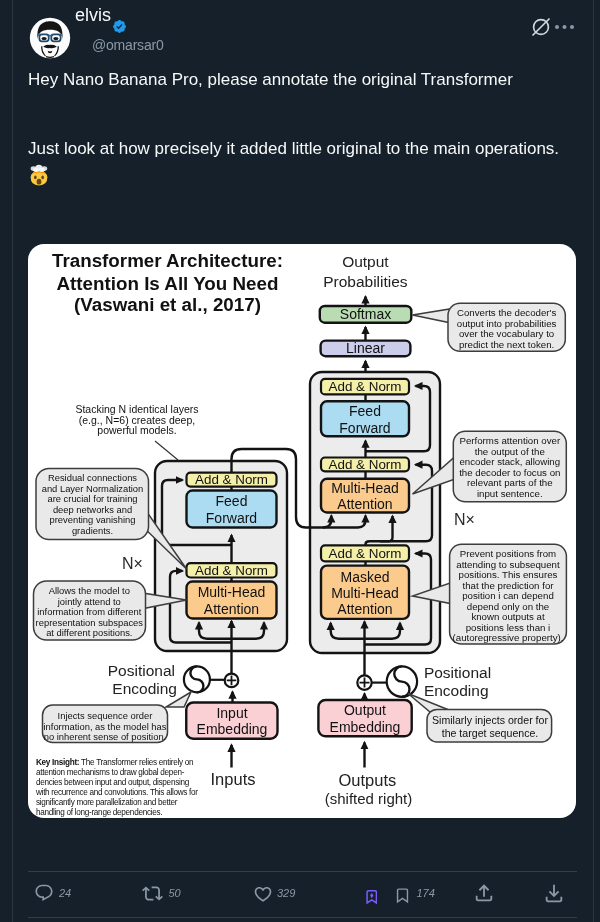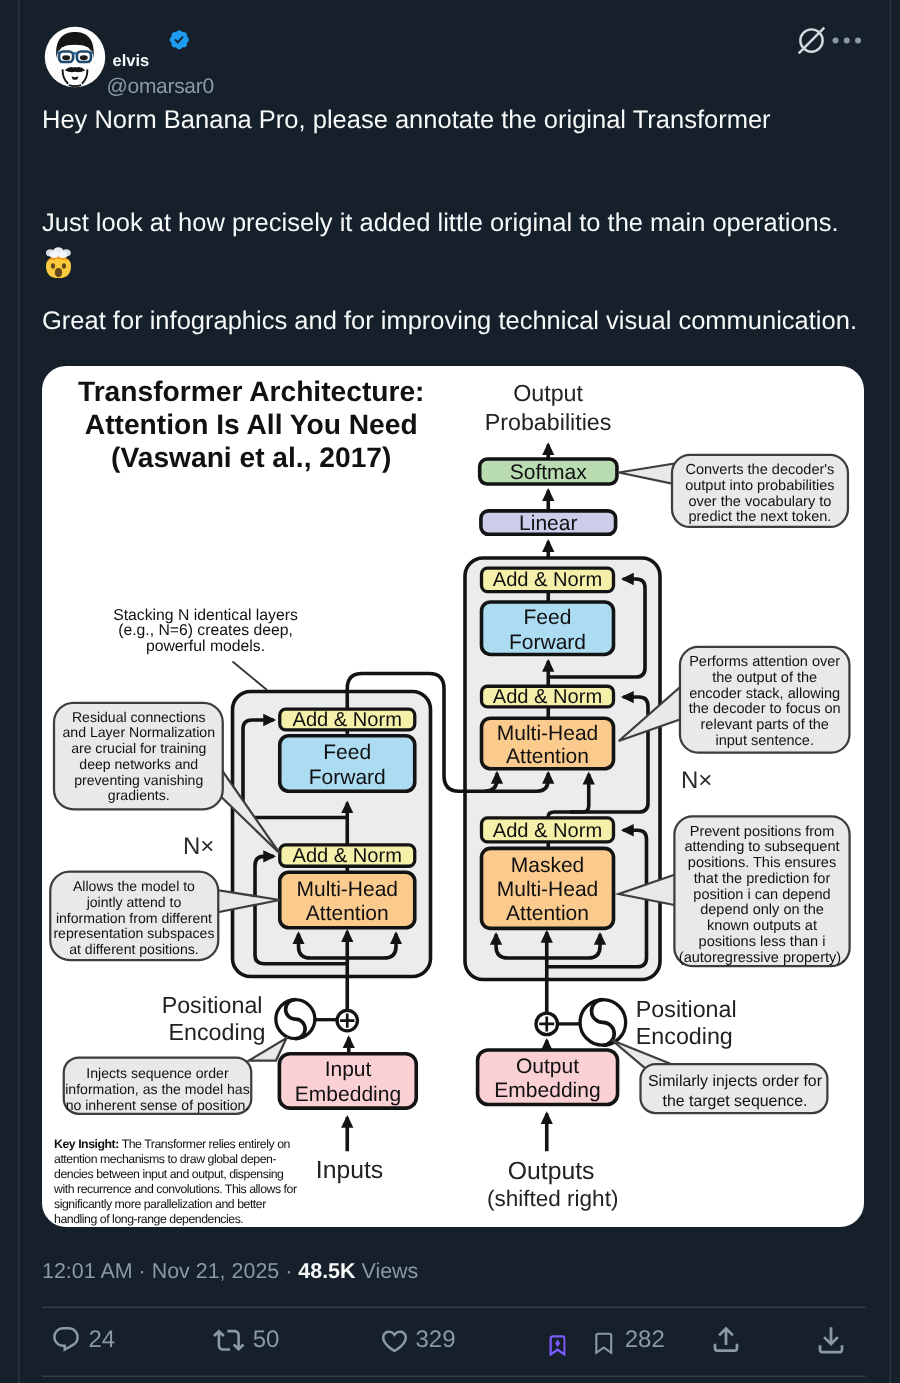"elvis" div.txt { font-size: 11px -> 18px; font-weight: 700 -> 400; top: 31px -> 5px }
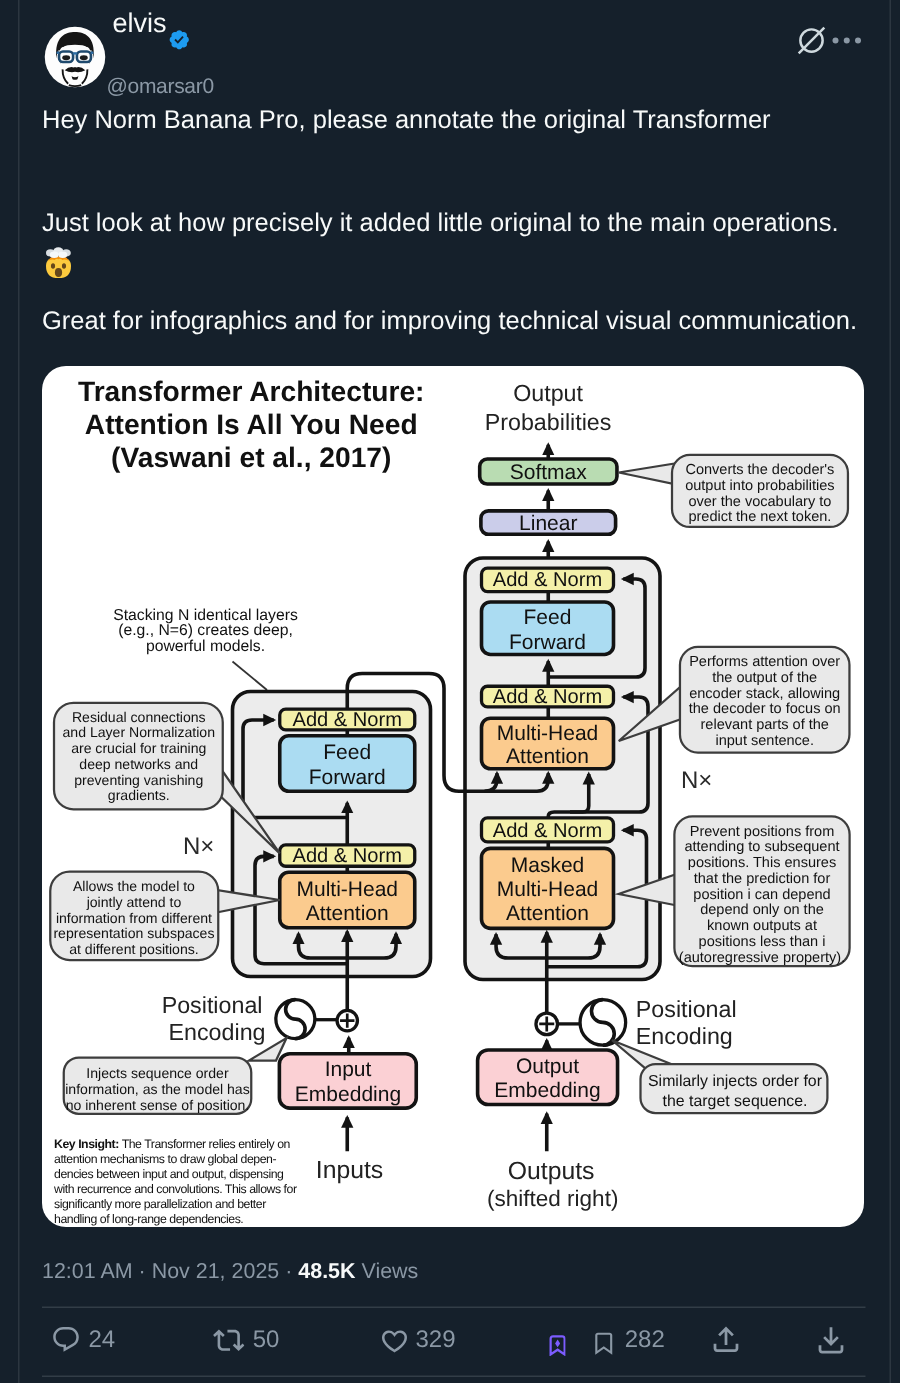"@omarsar0" div.txt { left: 71px -> 92px; margin-top: 12px -> none }
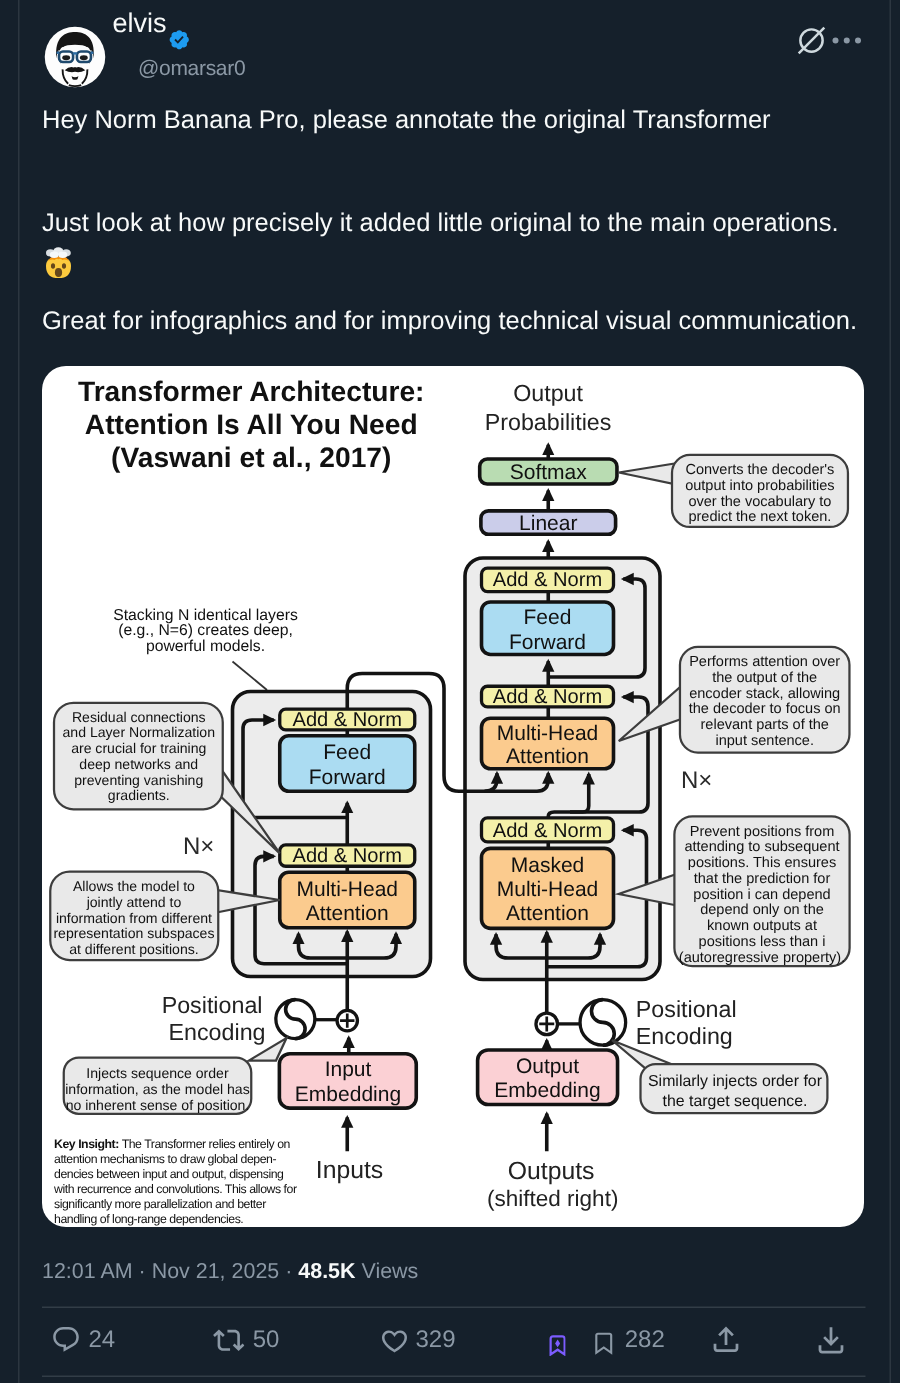"Hey Norm Banana Pro, please" div.txt { text: Norm -> Nano }
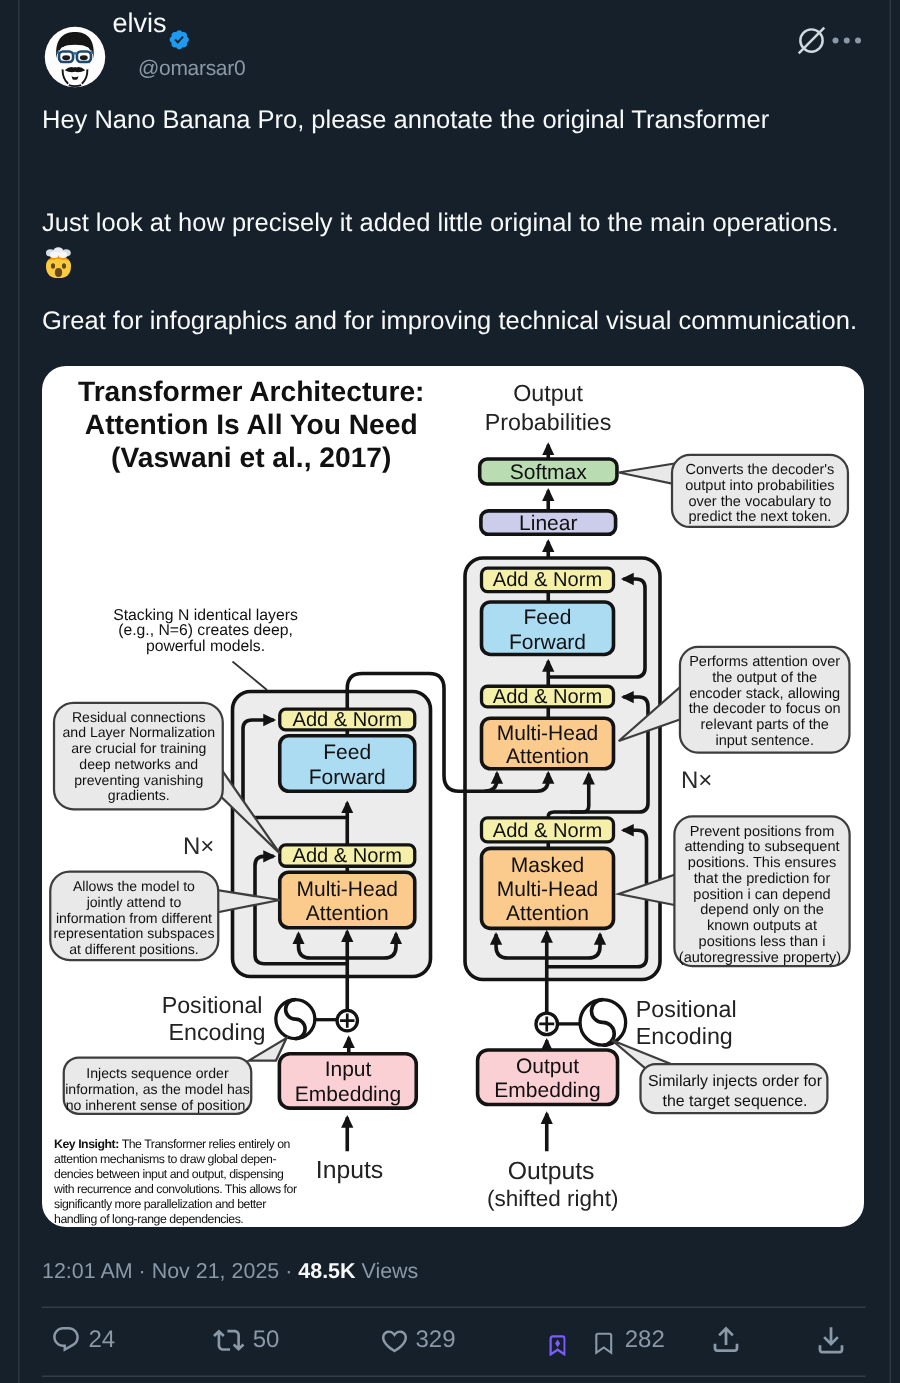"Great for infographics and for" div.txt { html: <div>Great for infographics and for improving technical visual communication.</div> -> none }
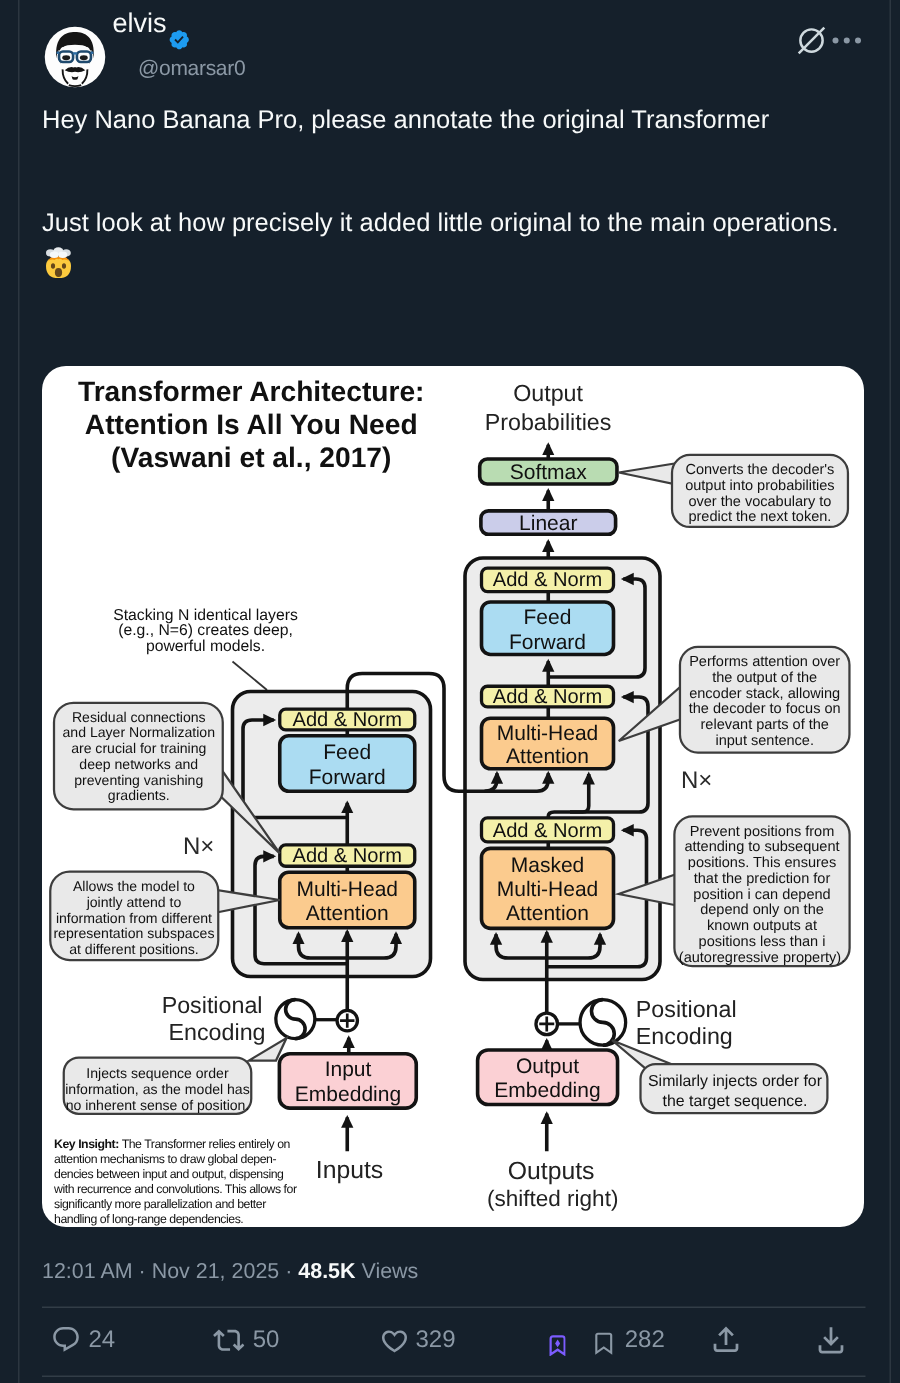"12:01 AM · Nov 21," div.txt { html: <div>12:01 AM · Nov 21, 2025 · <span>48.5K</span> Views</div> -> none }
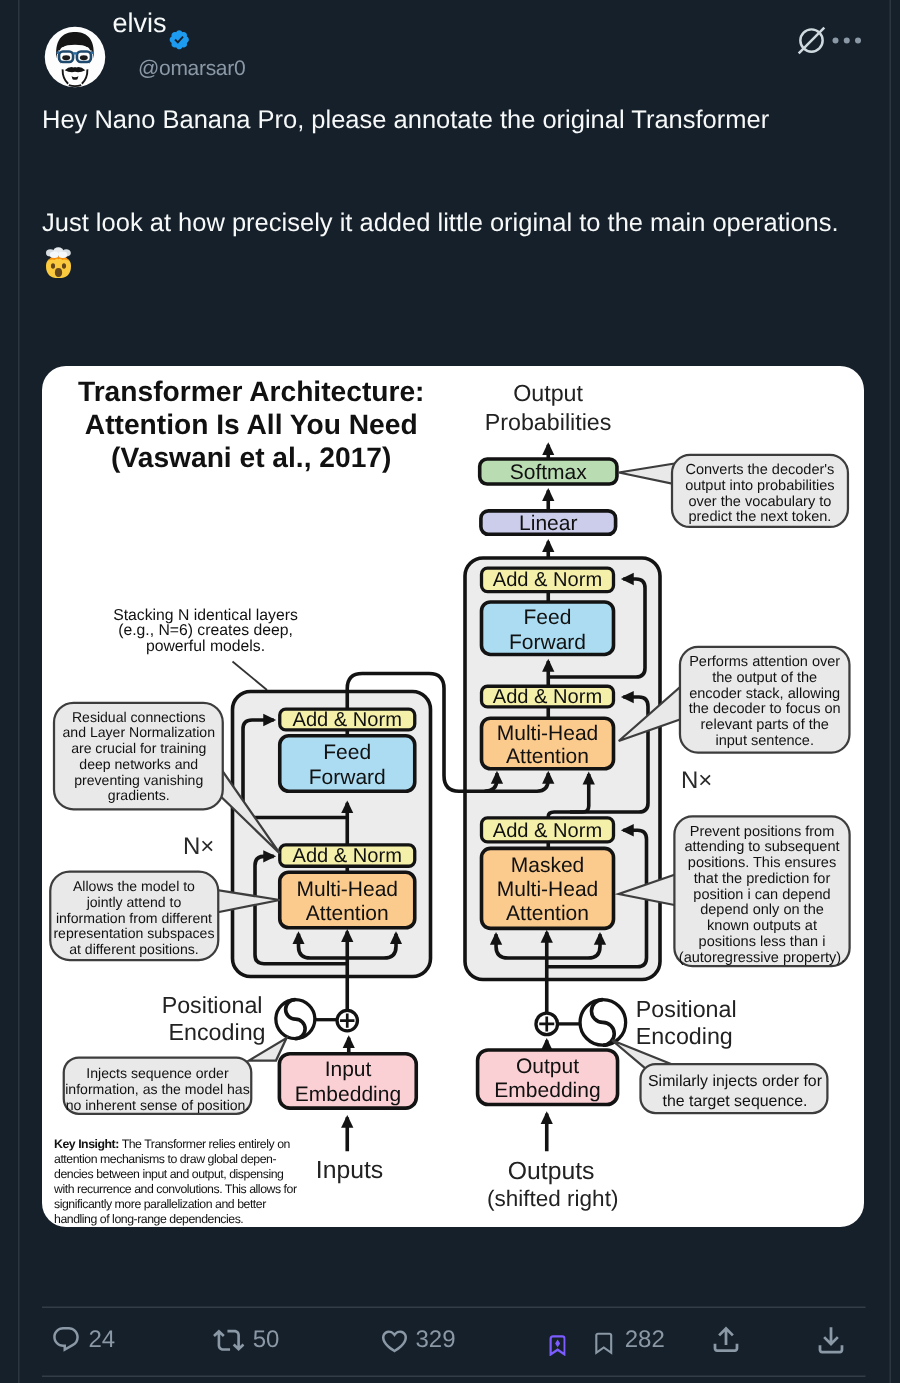"24" .cnt { font-size: 16px -> 11px; font-style: none -> italic }
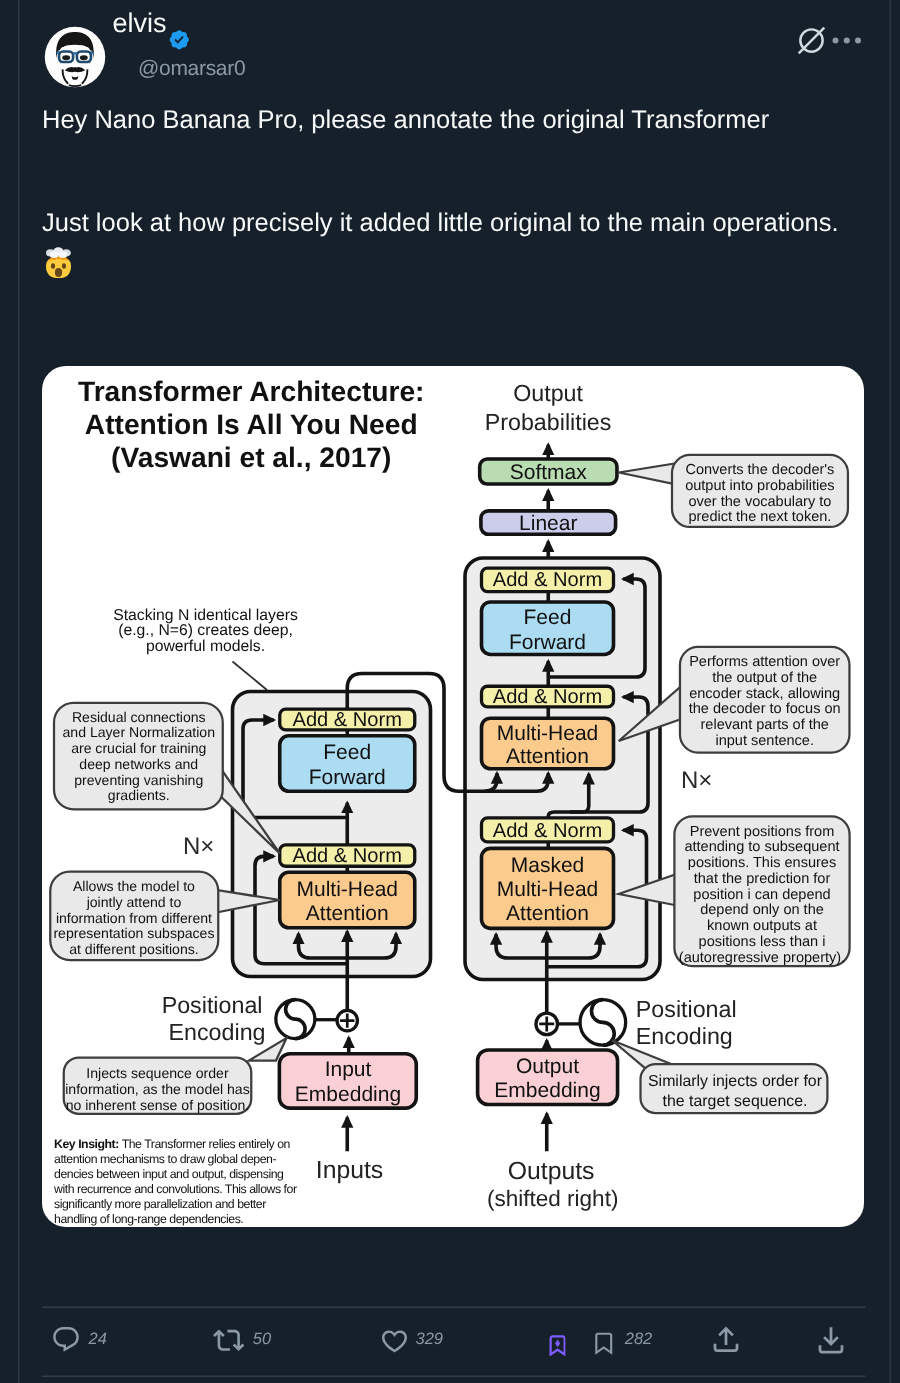"282" div.cnt { text: 282 -> 174 }
